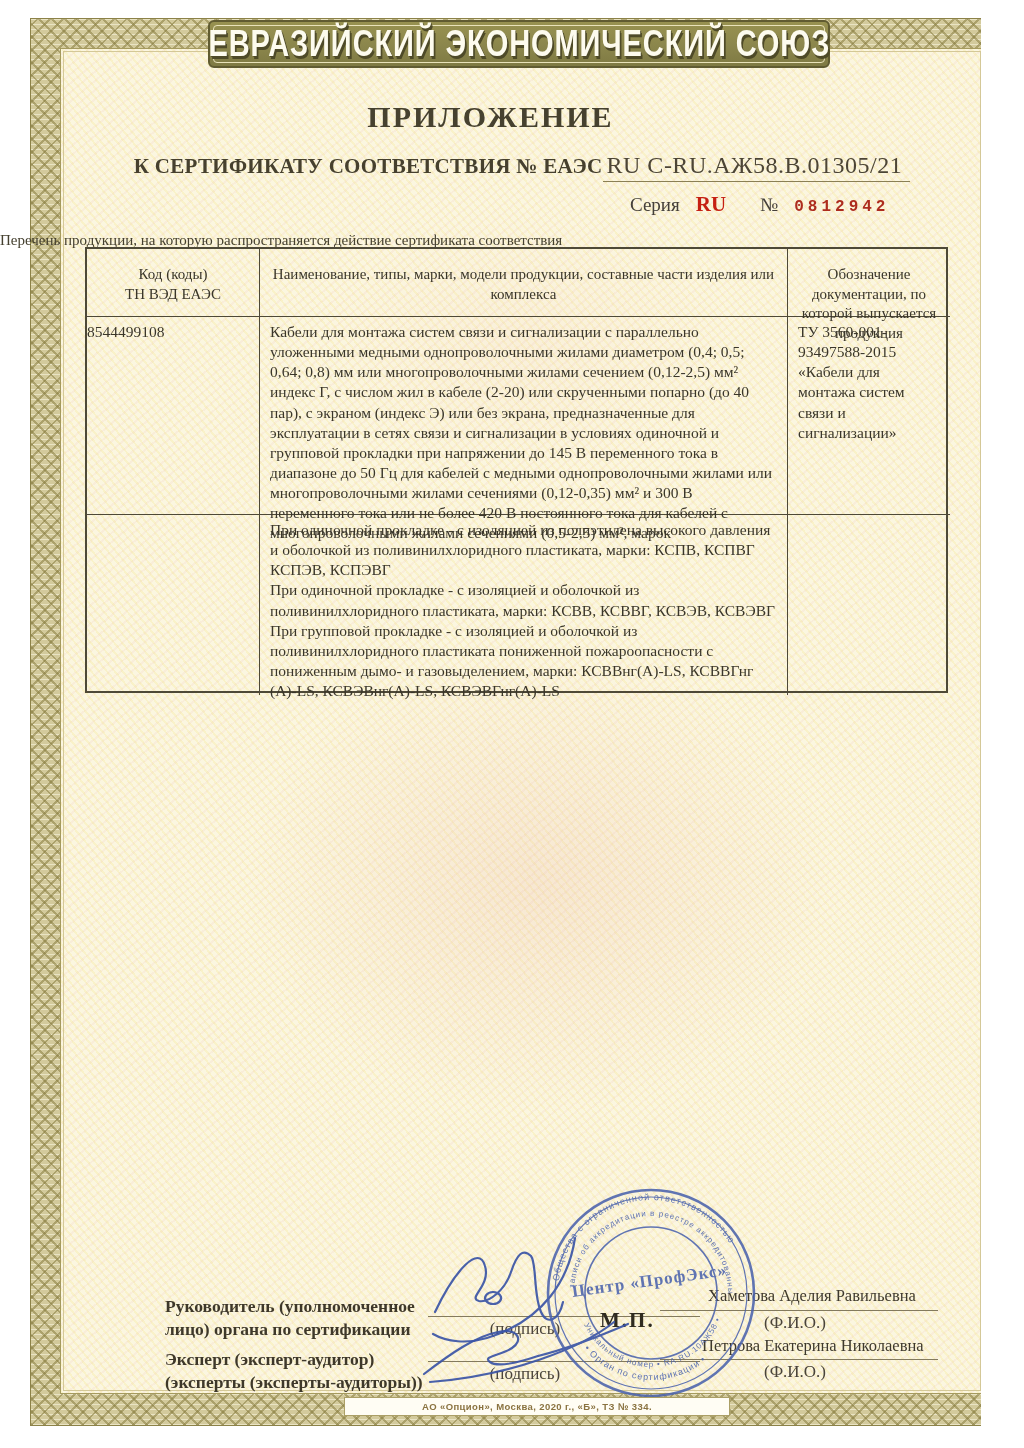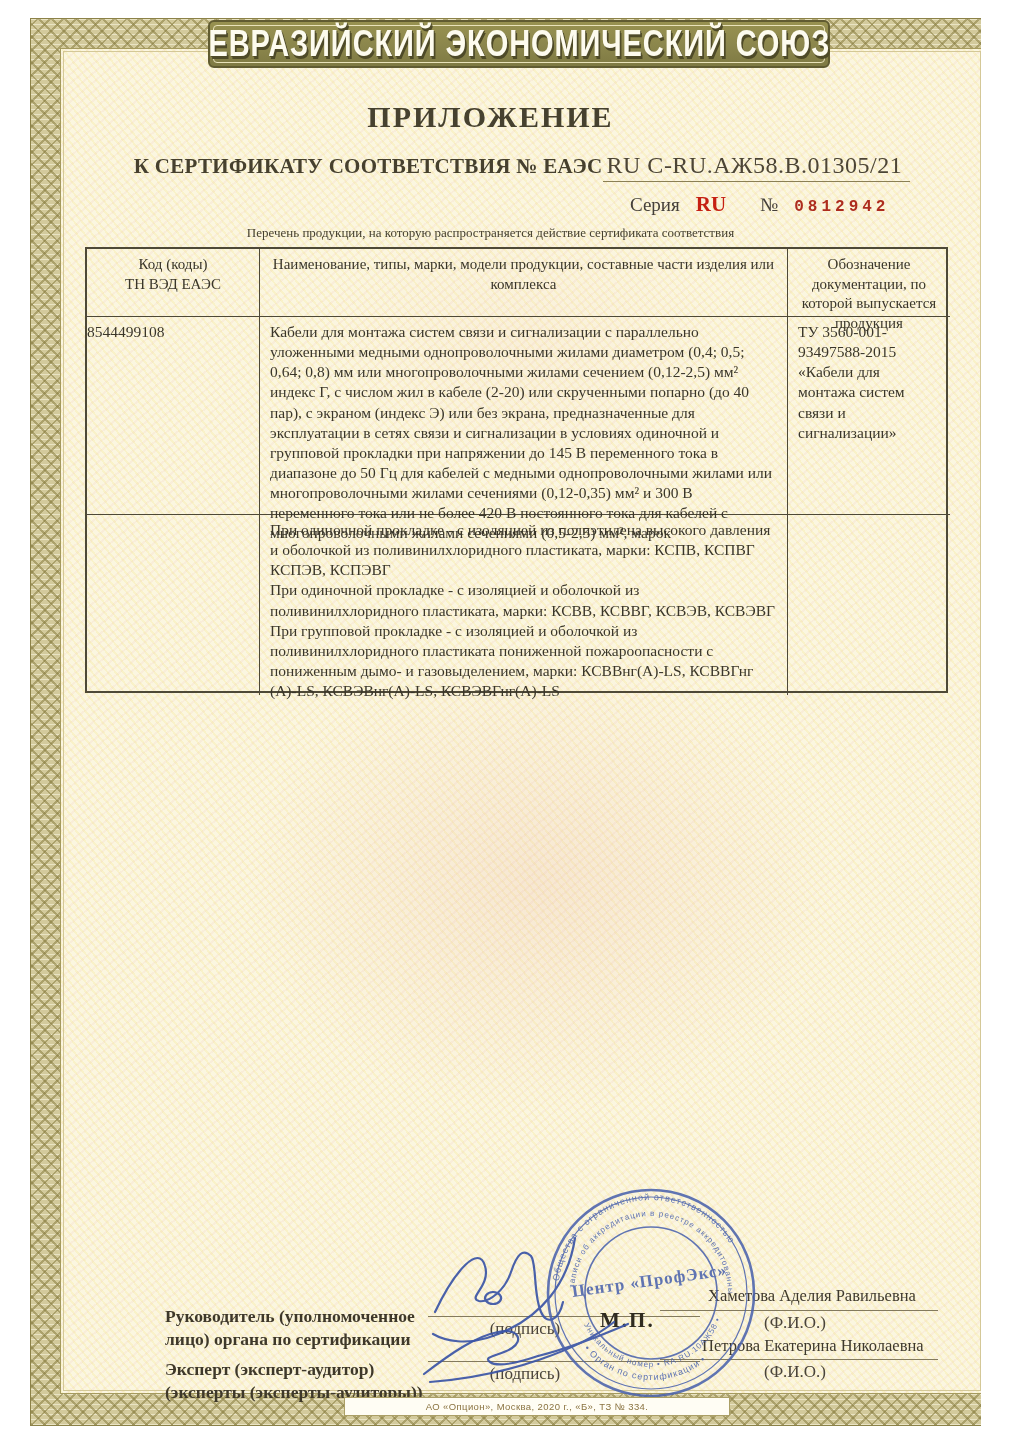"Перечень продукции, на которую" .intro { font-size: 13px -> 15px; text-align: center -> left; top: 225px -> 232px }
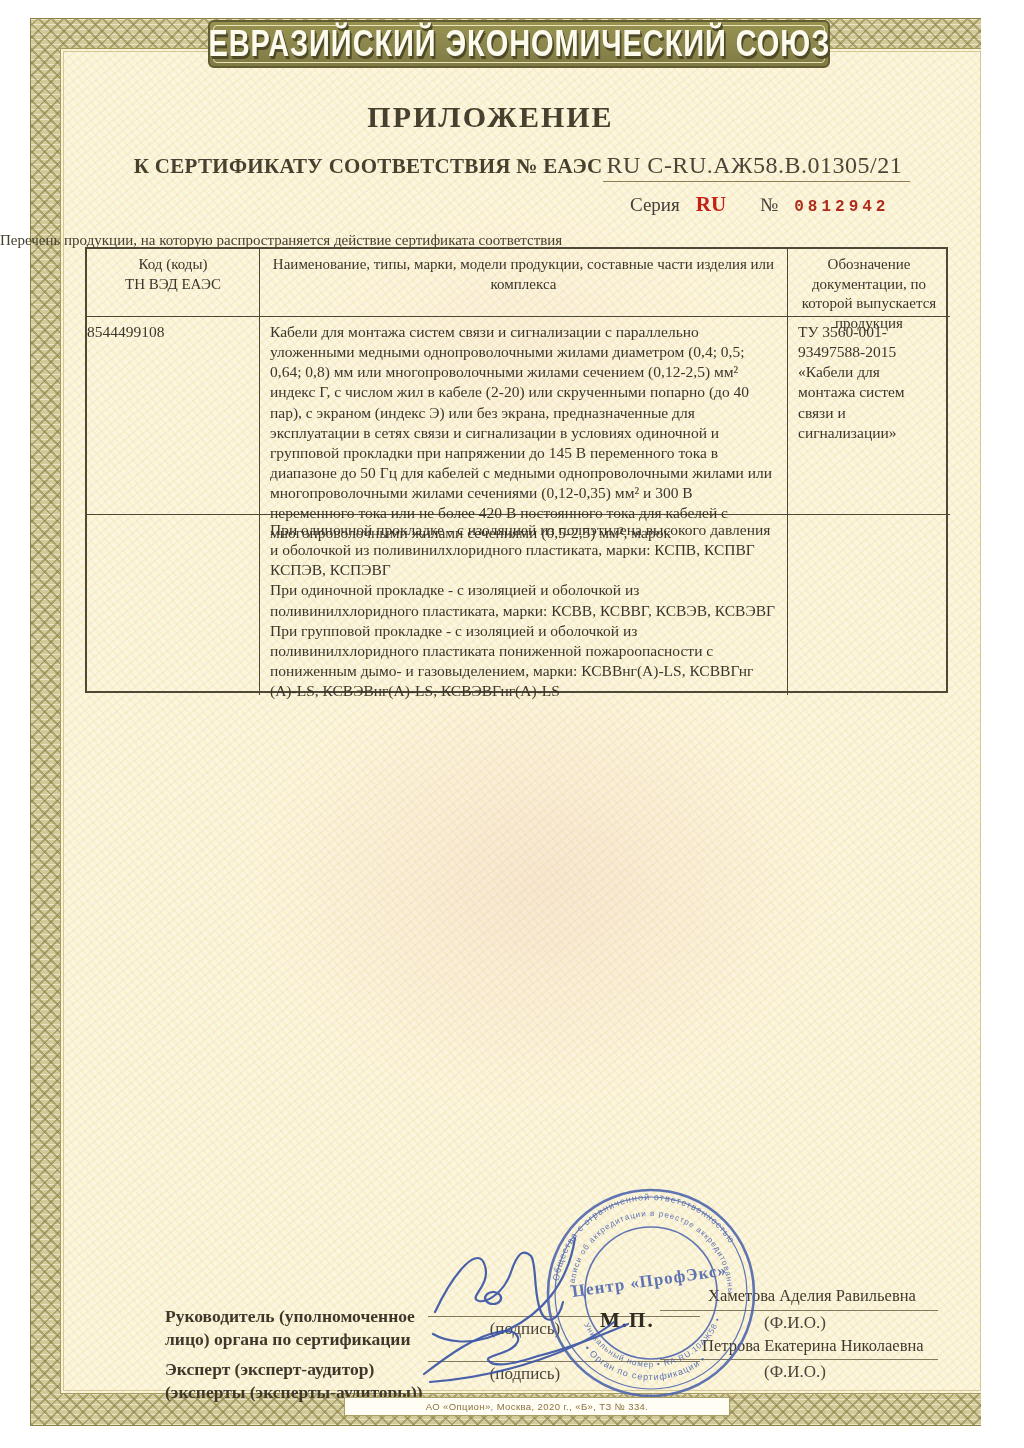"Код (коды)" .th { padding-top: 6px -> 16px }
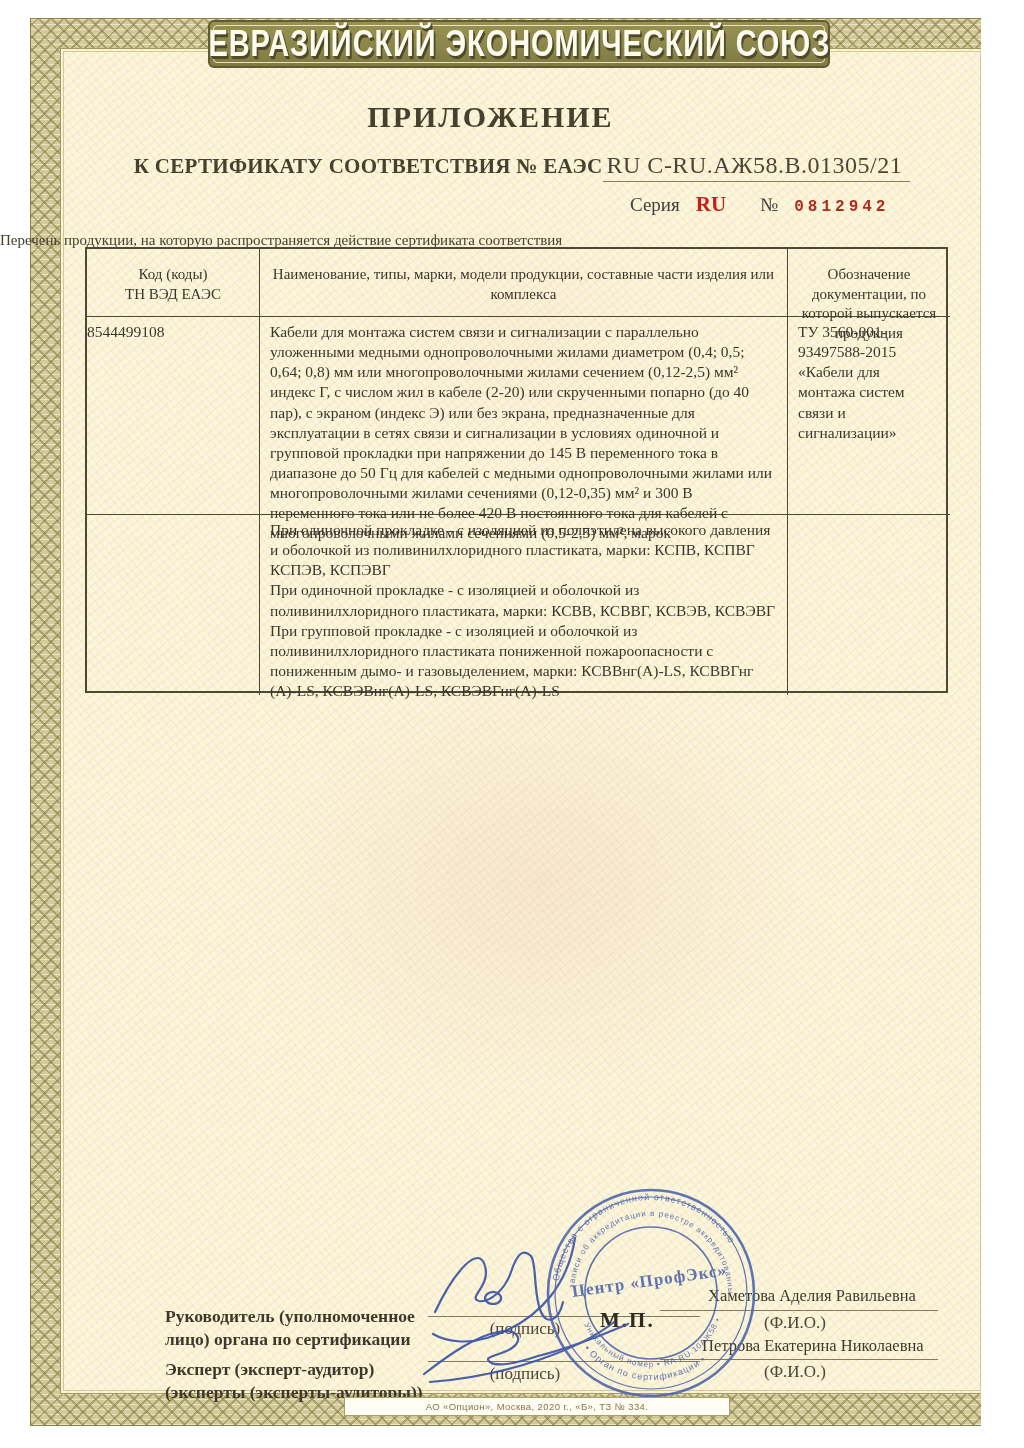"Руководитель (уполномоченное" .role { margin-top: 10px -> none }
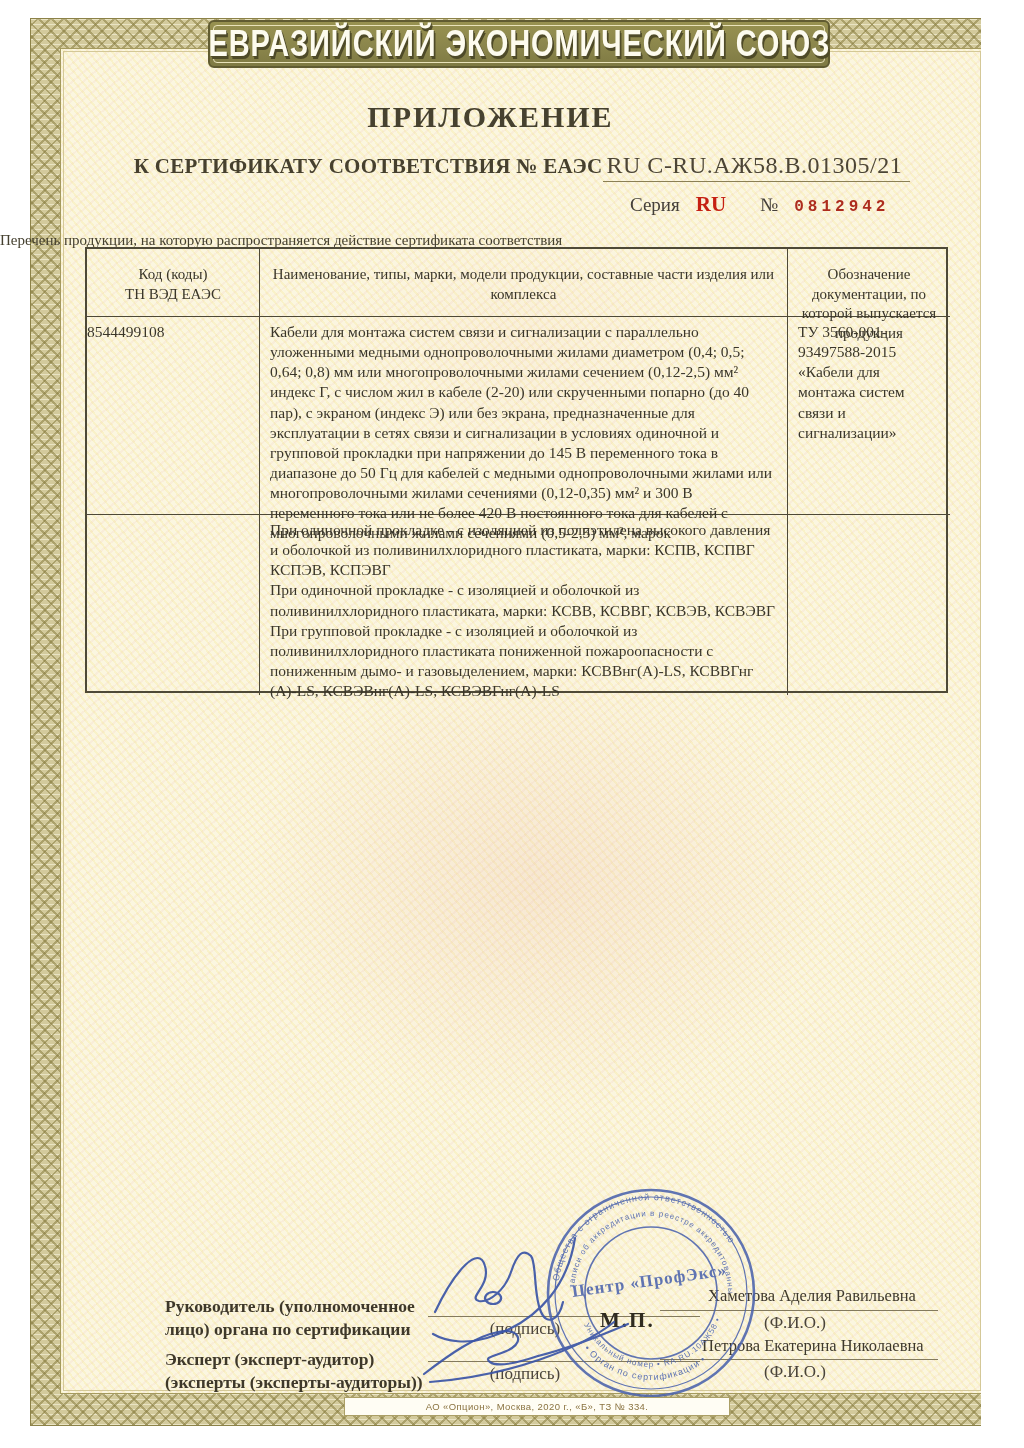"АО «Опцион», Москва, 2020 г.," .imprint-text { font-weight: none -> bold }
